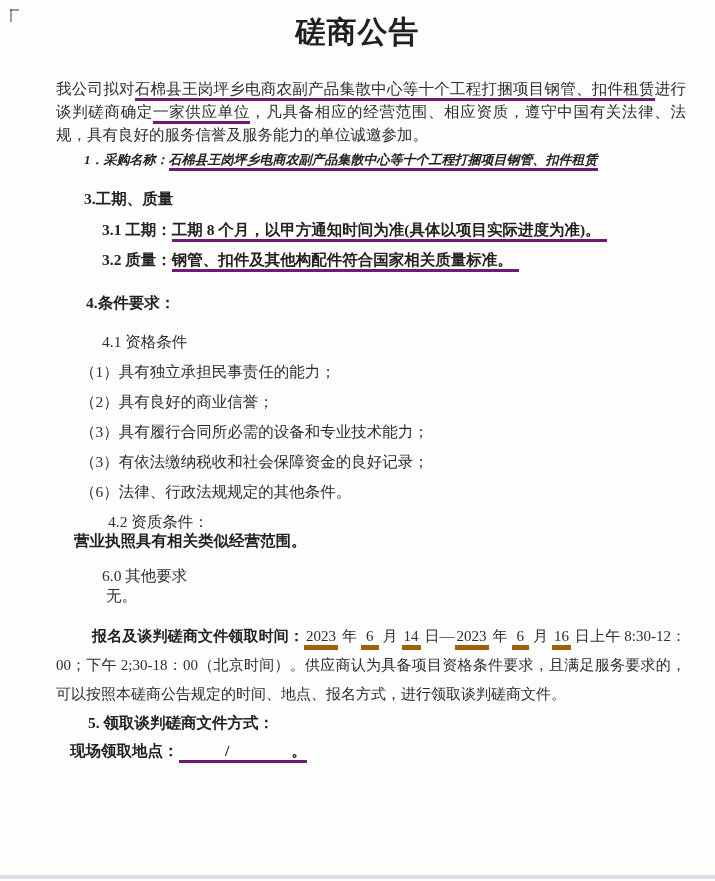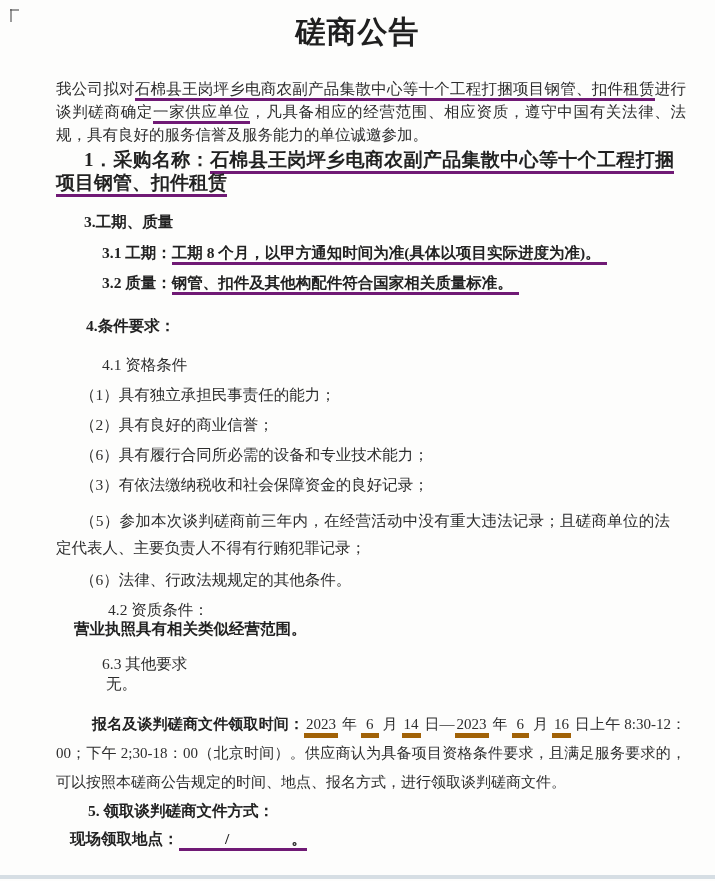"1．采购名称：石棉县王岗坪乡电商农副产品集散中心等十个工程打捆项目钢管、扣件租赁" .item1 { font-size: 19px -> 13px; font-style: none -> italic }
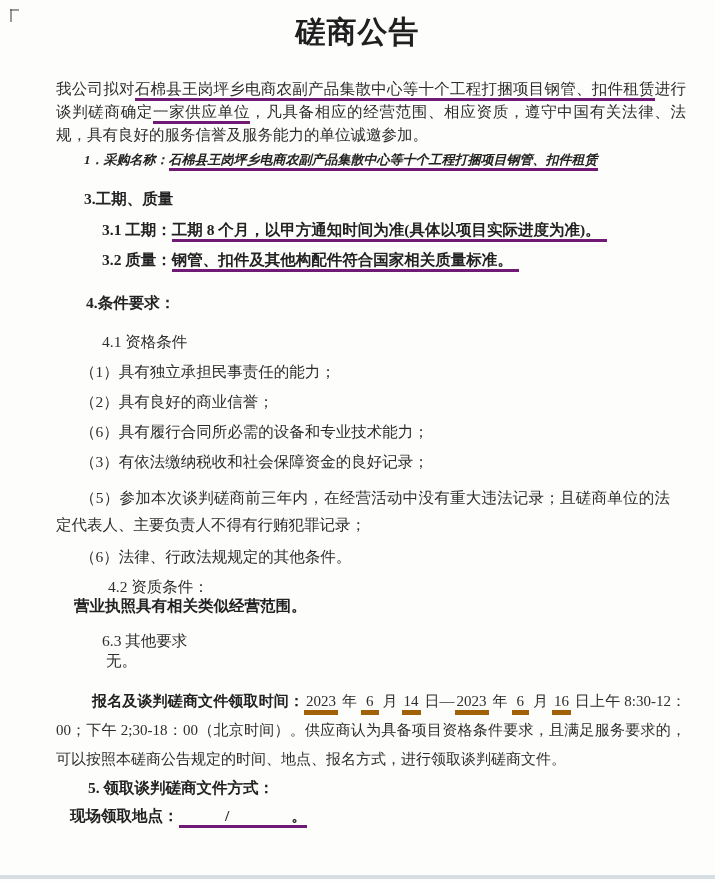"（6）具有履行合同所必需的设备和专业技术能力；" p.cond { text: 6 -> 3 }
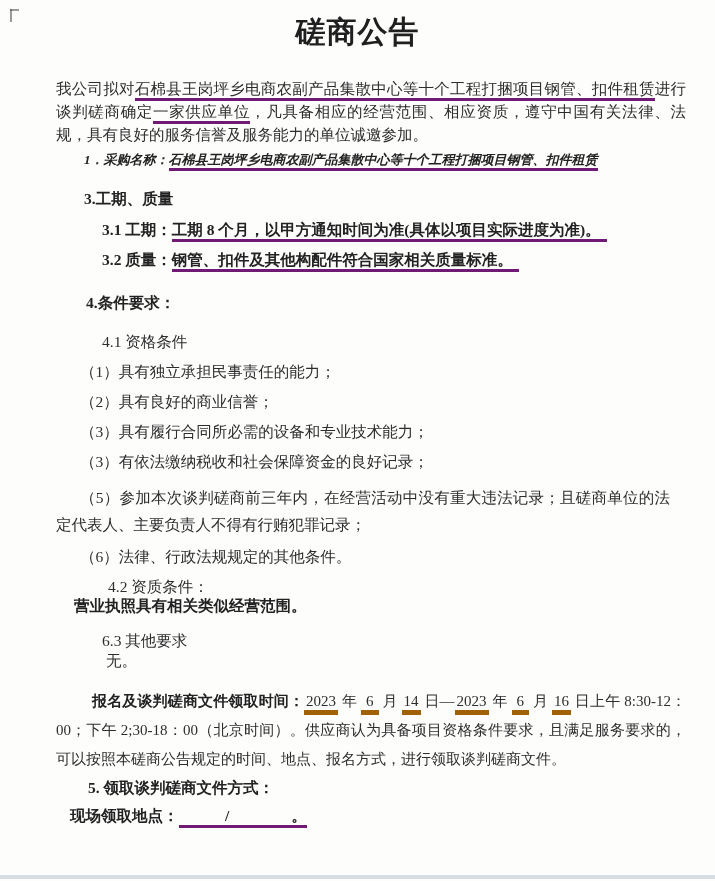"（5）参加本次谈判磋商前三年内，在经营活动中没有重大违法记录；且磋商单位的法定代" p.cond { html: <p>（5）参加本次谈判磋商前三年内，在经营活动中没有重大违法记录；且磋商单位的法定代表人、主要负责人不得有行贿犯罪记录；</p> -> none }
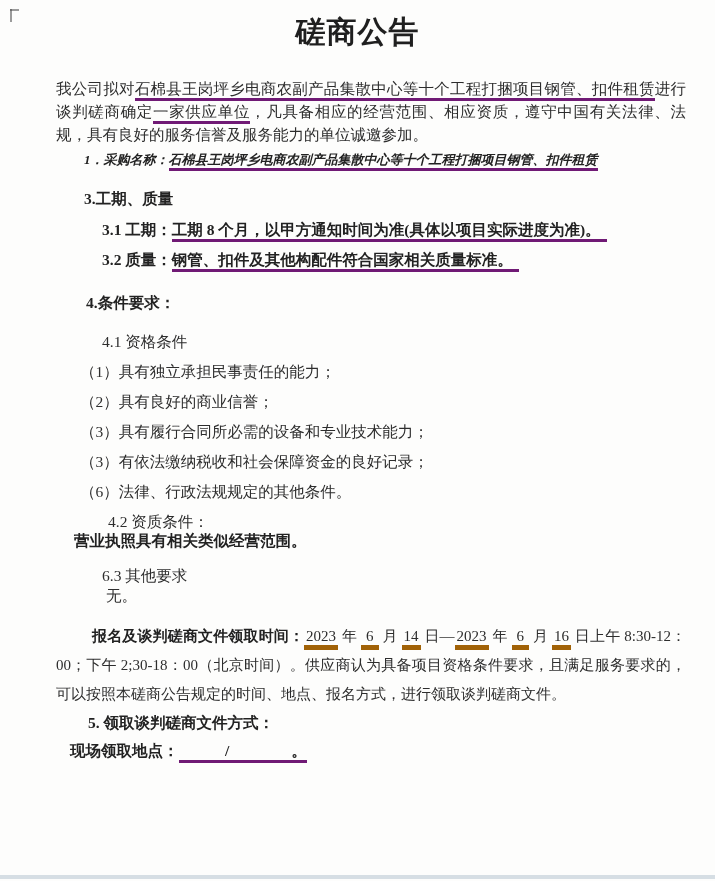"6.3 其他要求" p.item43 { text: 6.3 -> 6.0 }
